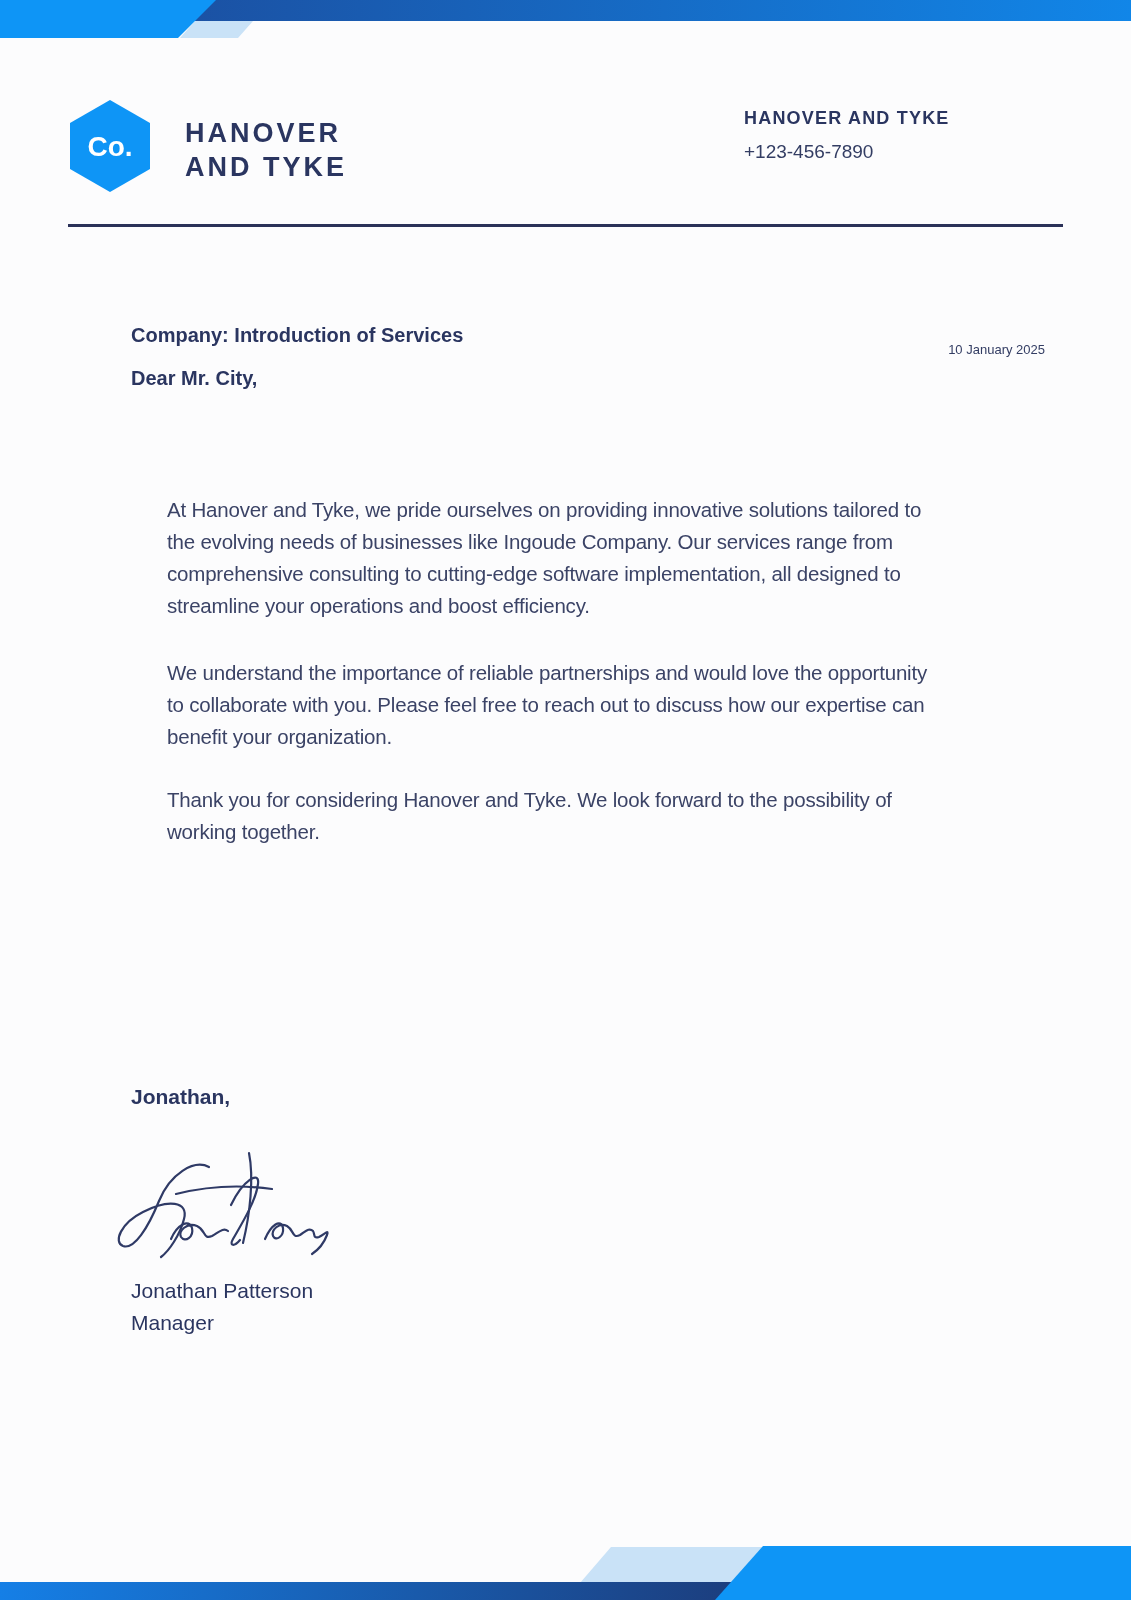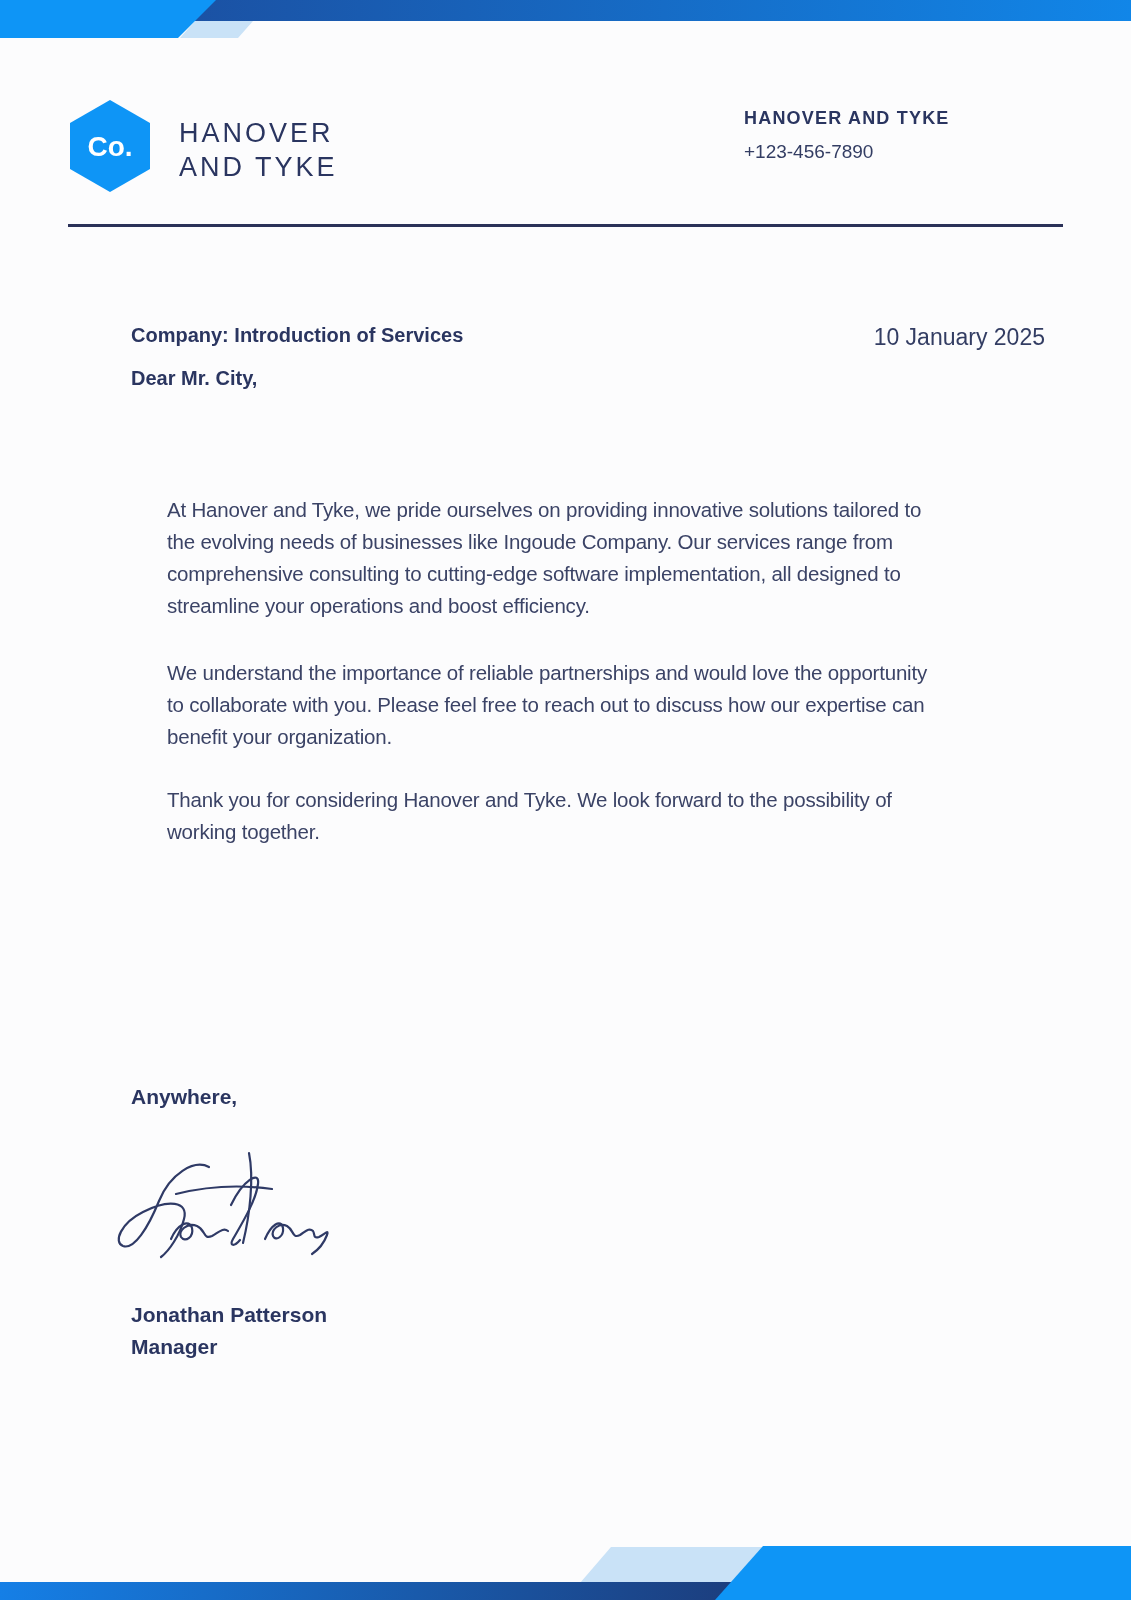"HANOVER" .wordmark { font-weight: normal -> bold; left: 179px -> 185px }
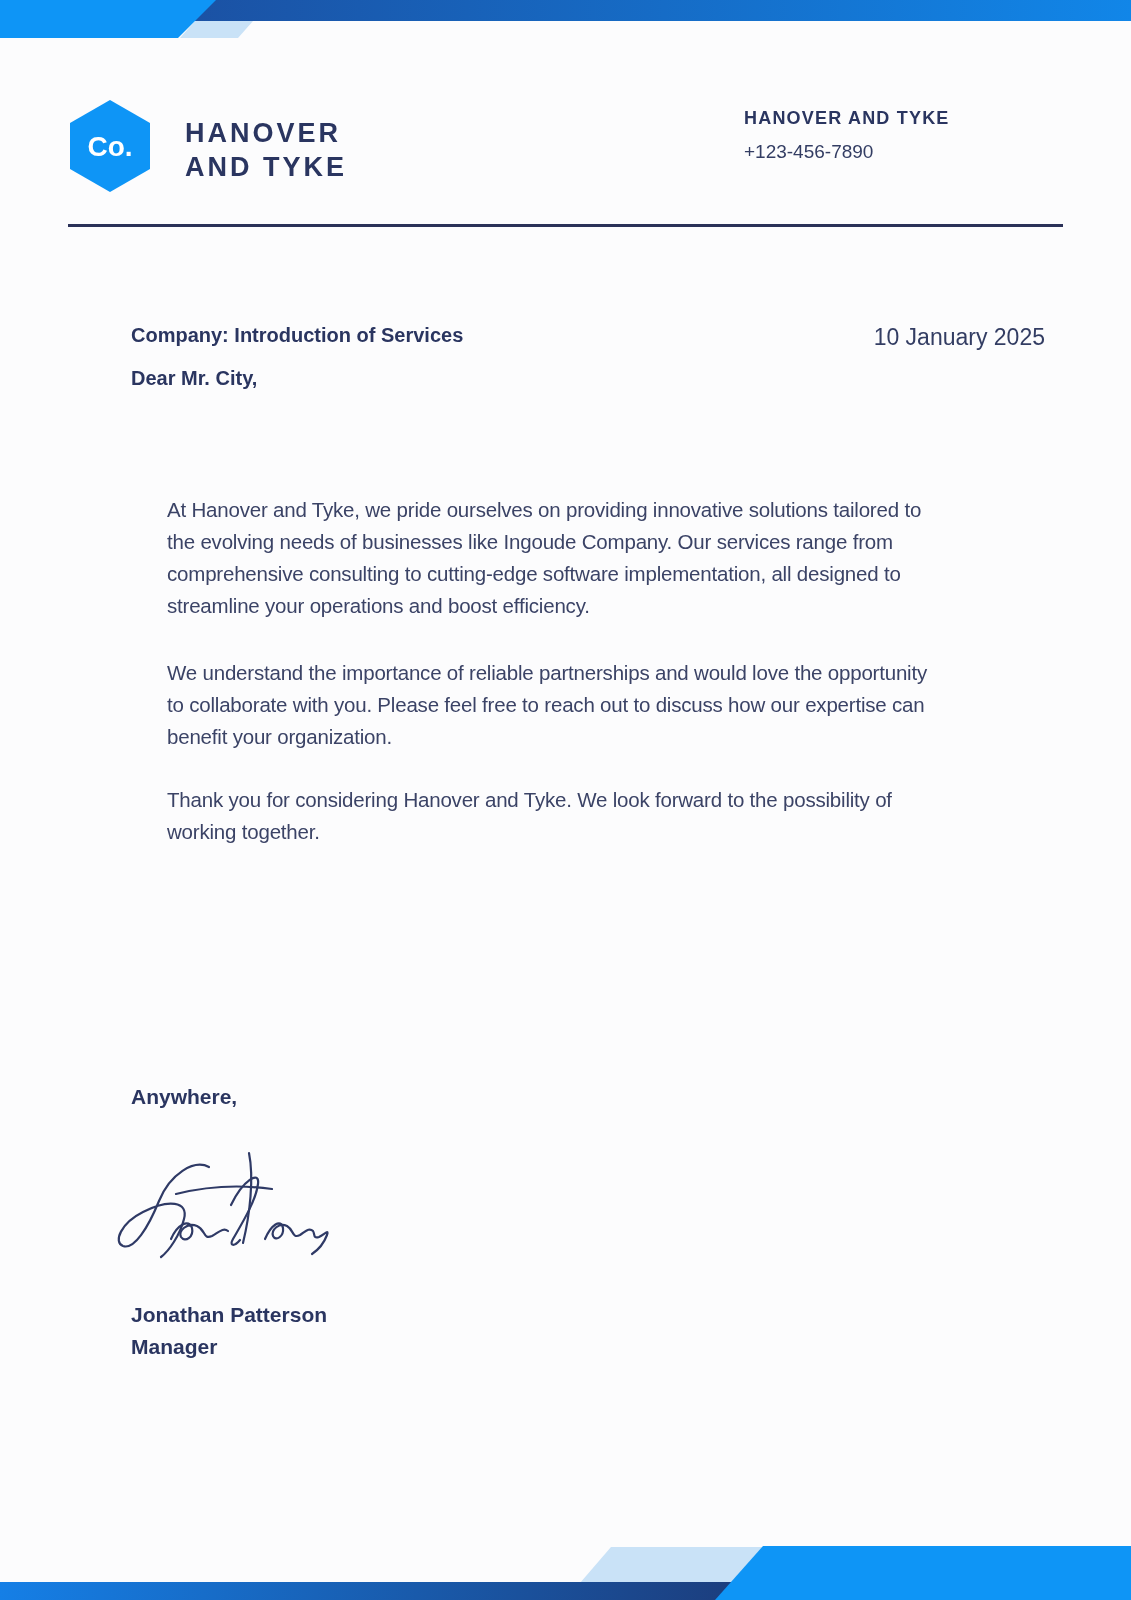"10 January 2025" .date-line { font-size: 23px -> 13px; top: 324px -> 342px }
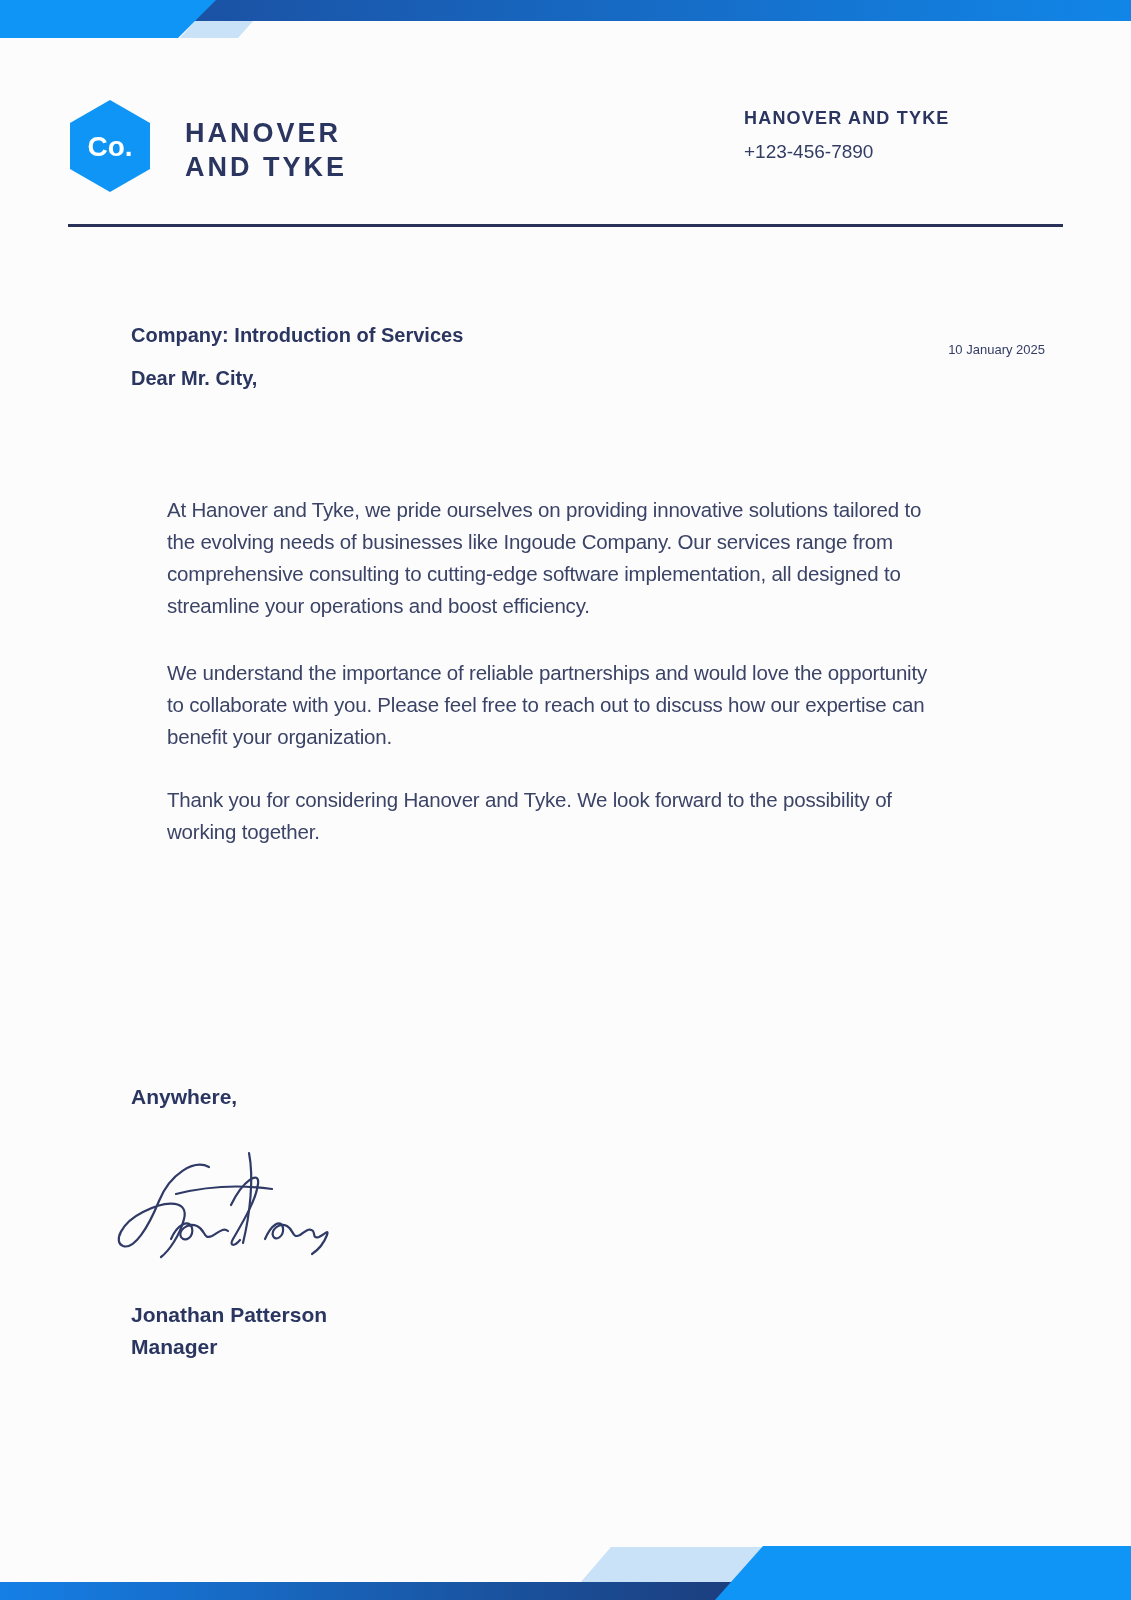"Anywhere," div.valediction { text: Anywhere -> Jonathan }
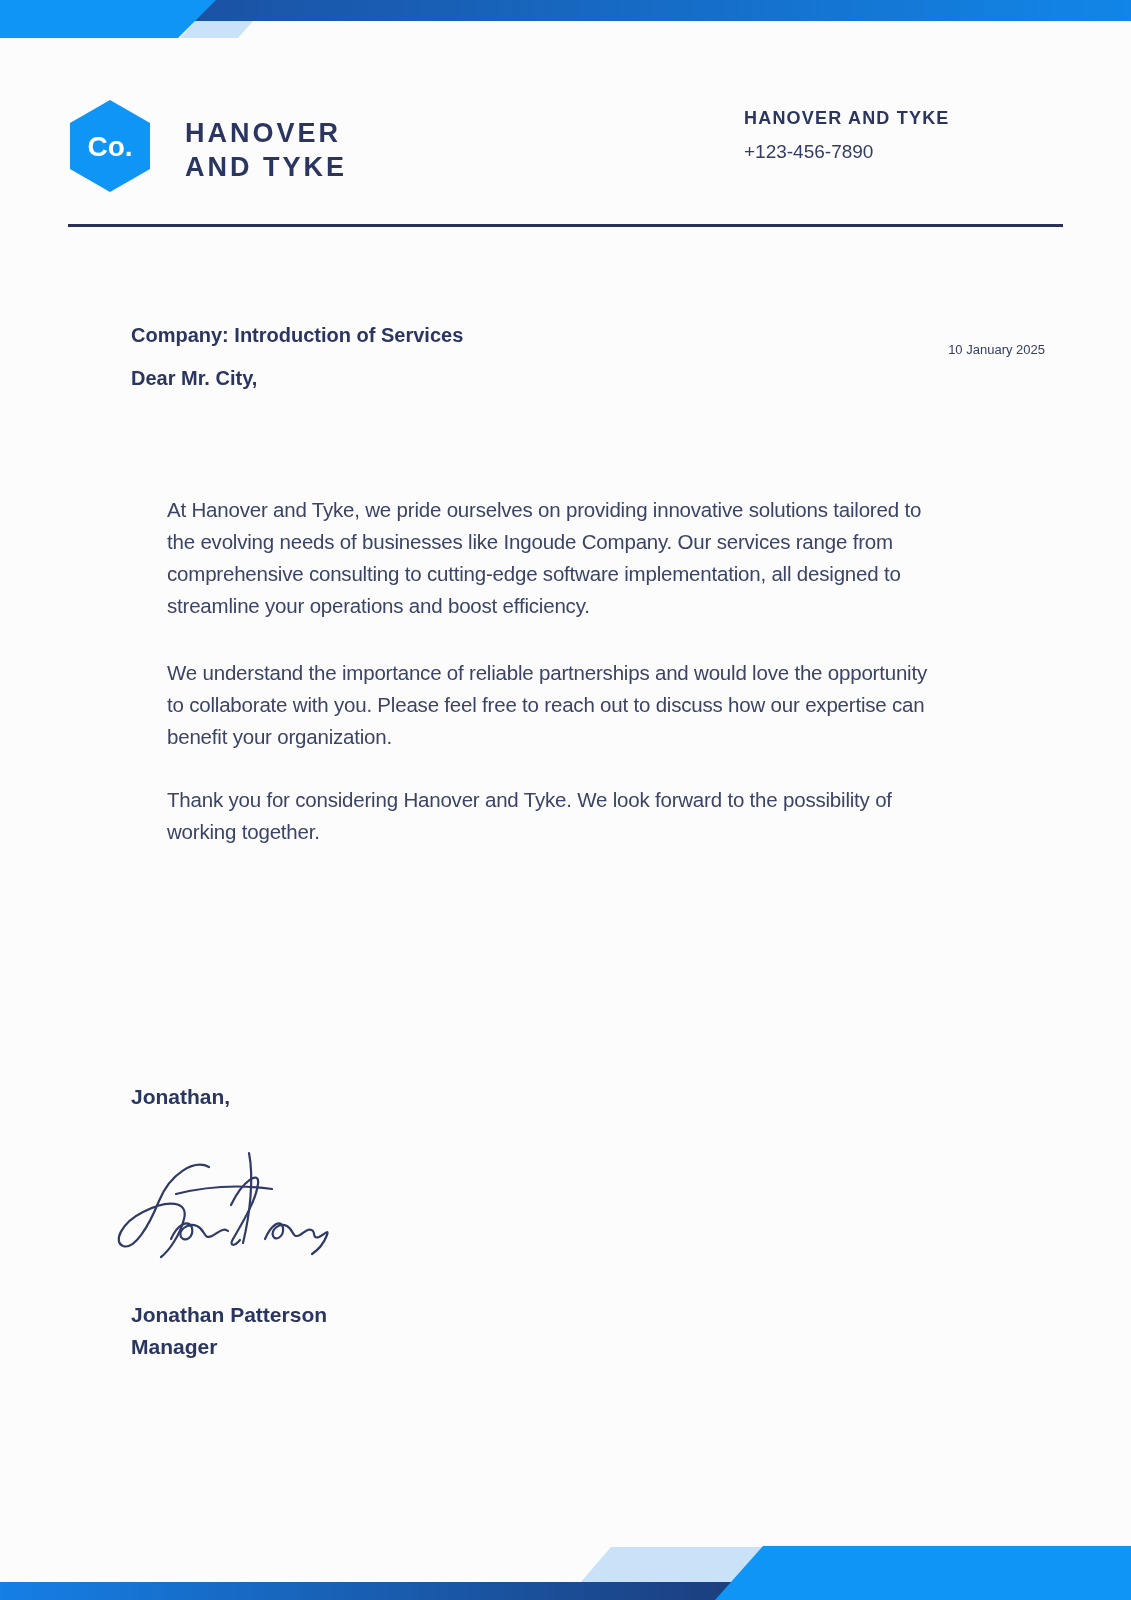"Jonathan Patterson" .signer { font-weight: bold -> normal; margin-top: 24px -> none }
